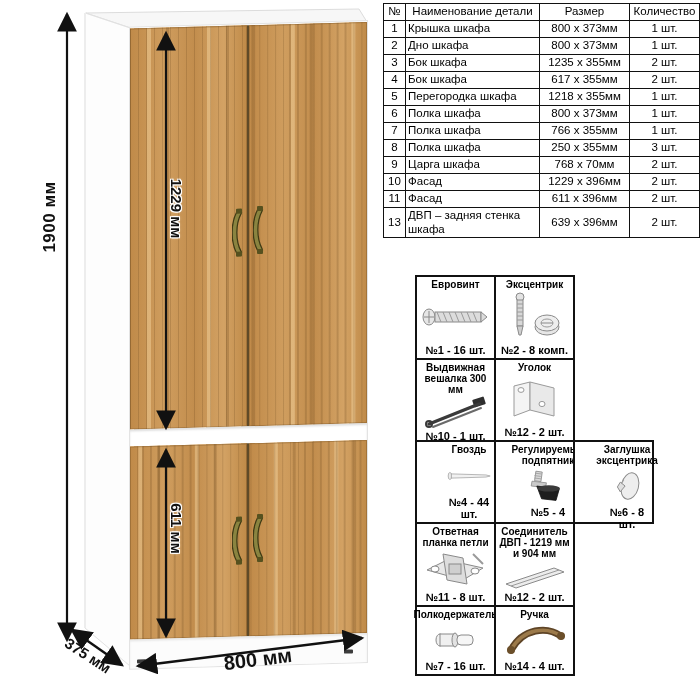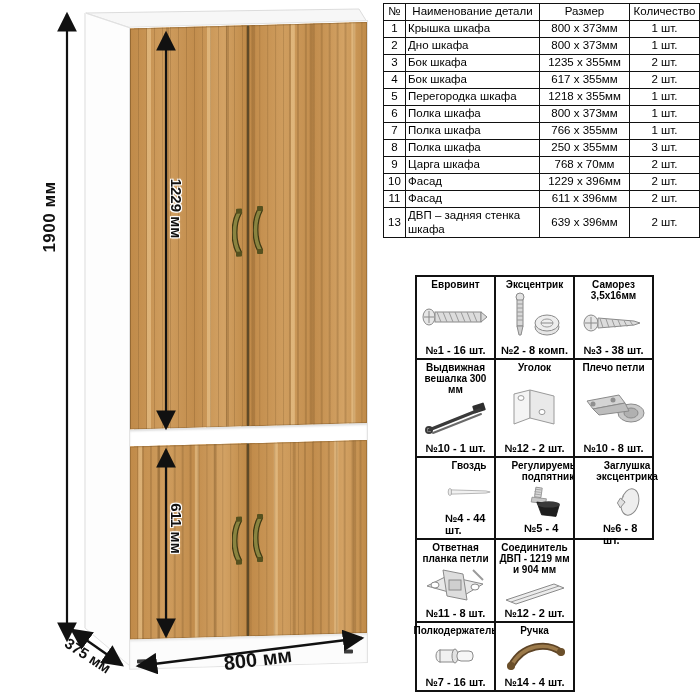"Саморез 3,5х16мм" div.hw-cell { html: <div> <div>Саморез 3,5х16мм</div> <div> <svg> <ellipse></ellipse> <line></line> <line></line> <polygon></polygon> <path></path> </svg> </div> <div>№3 - 38 шт.</div> </div> -> none }
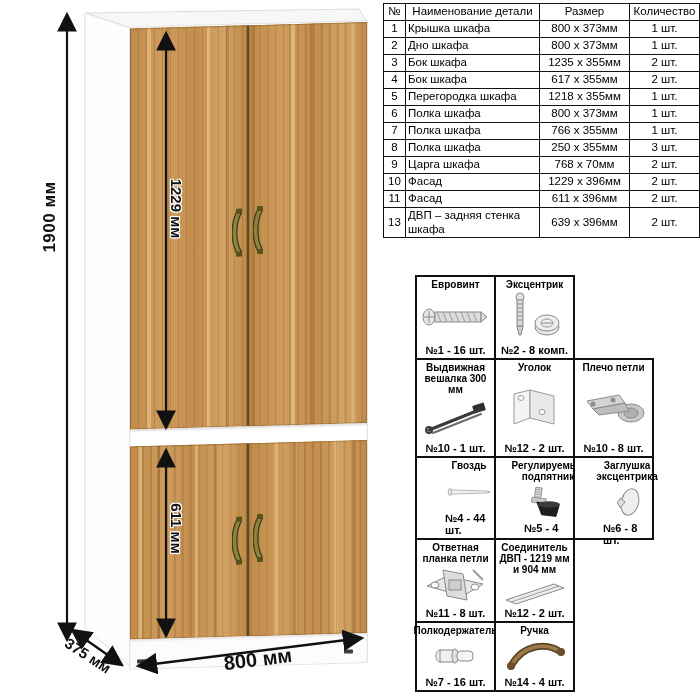"№1 - 16 шт." .hw-caption { text-align: none -> center }
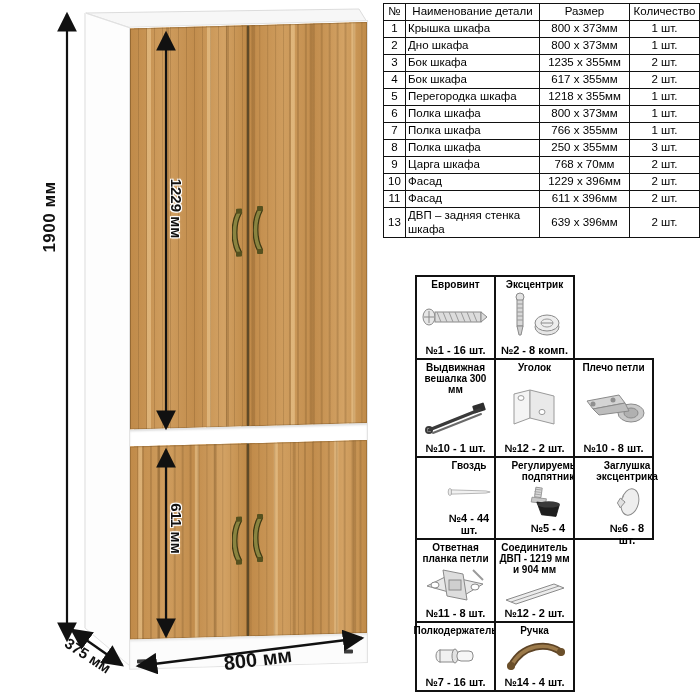"Выдвижная вешалка 300 мм" .hw-row2 .hw-cell { height: 100px -> 84px }
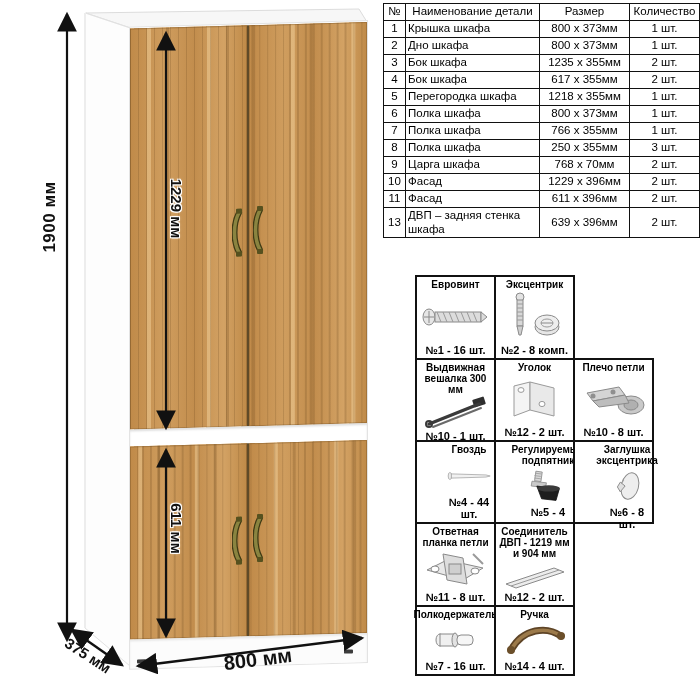"Плечо петли" div.hw-cell { html: <div> <div>Плечо петли</div> <div> <svg> <ellipse></ellipse> <ellipse></ellipse> <polygon></polygon> <polygon></polygon> <circle></circle> <circle></circle> </svg> </div> <div>№10 - 8 шт.</div> </div> -> none }
